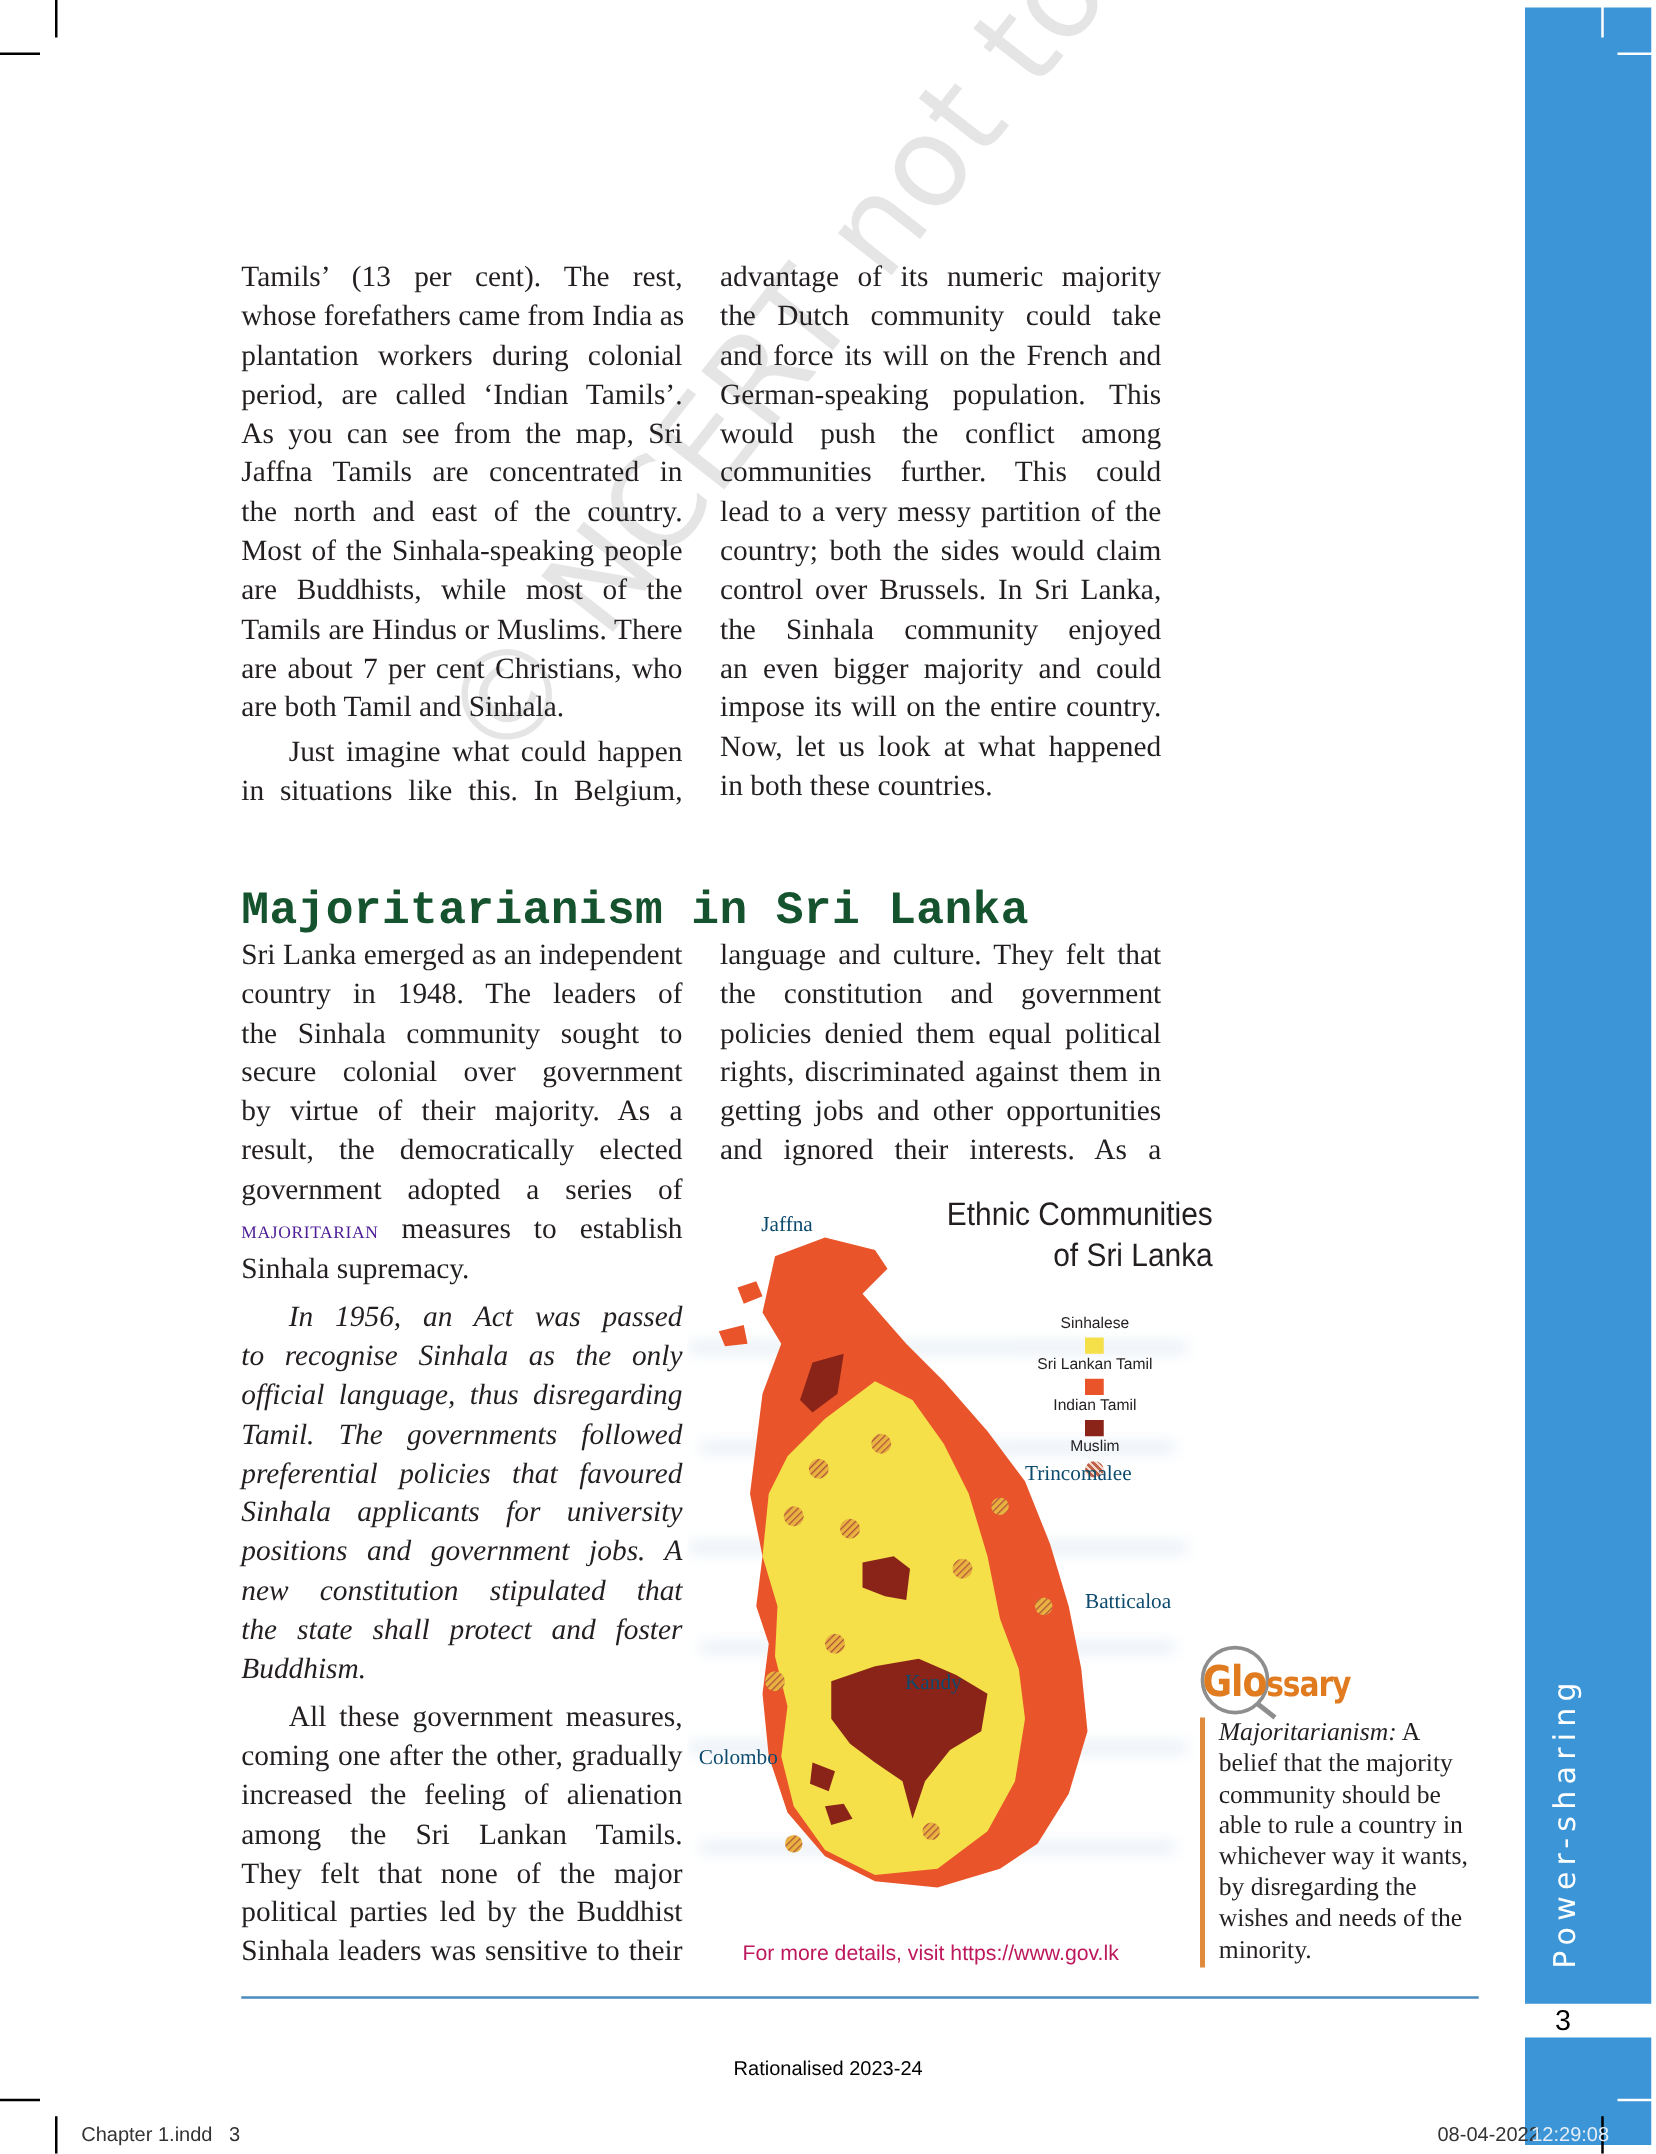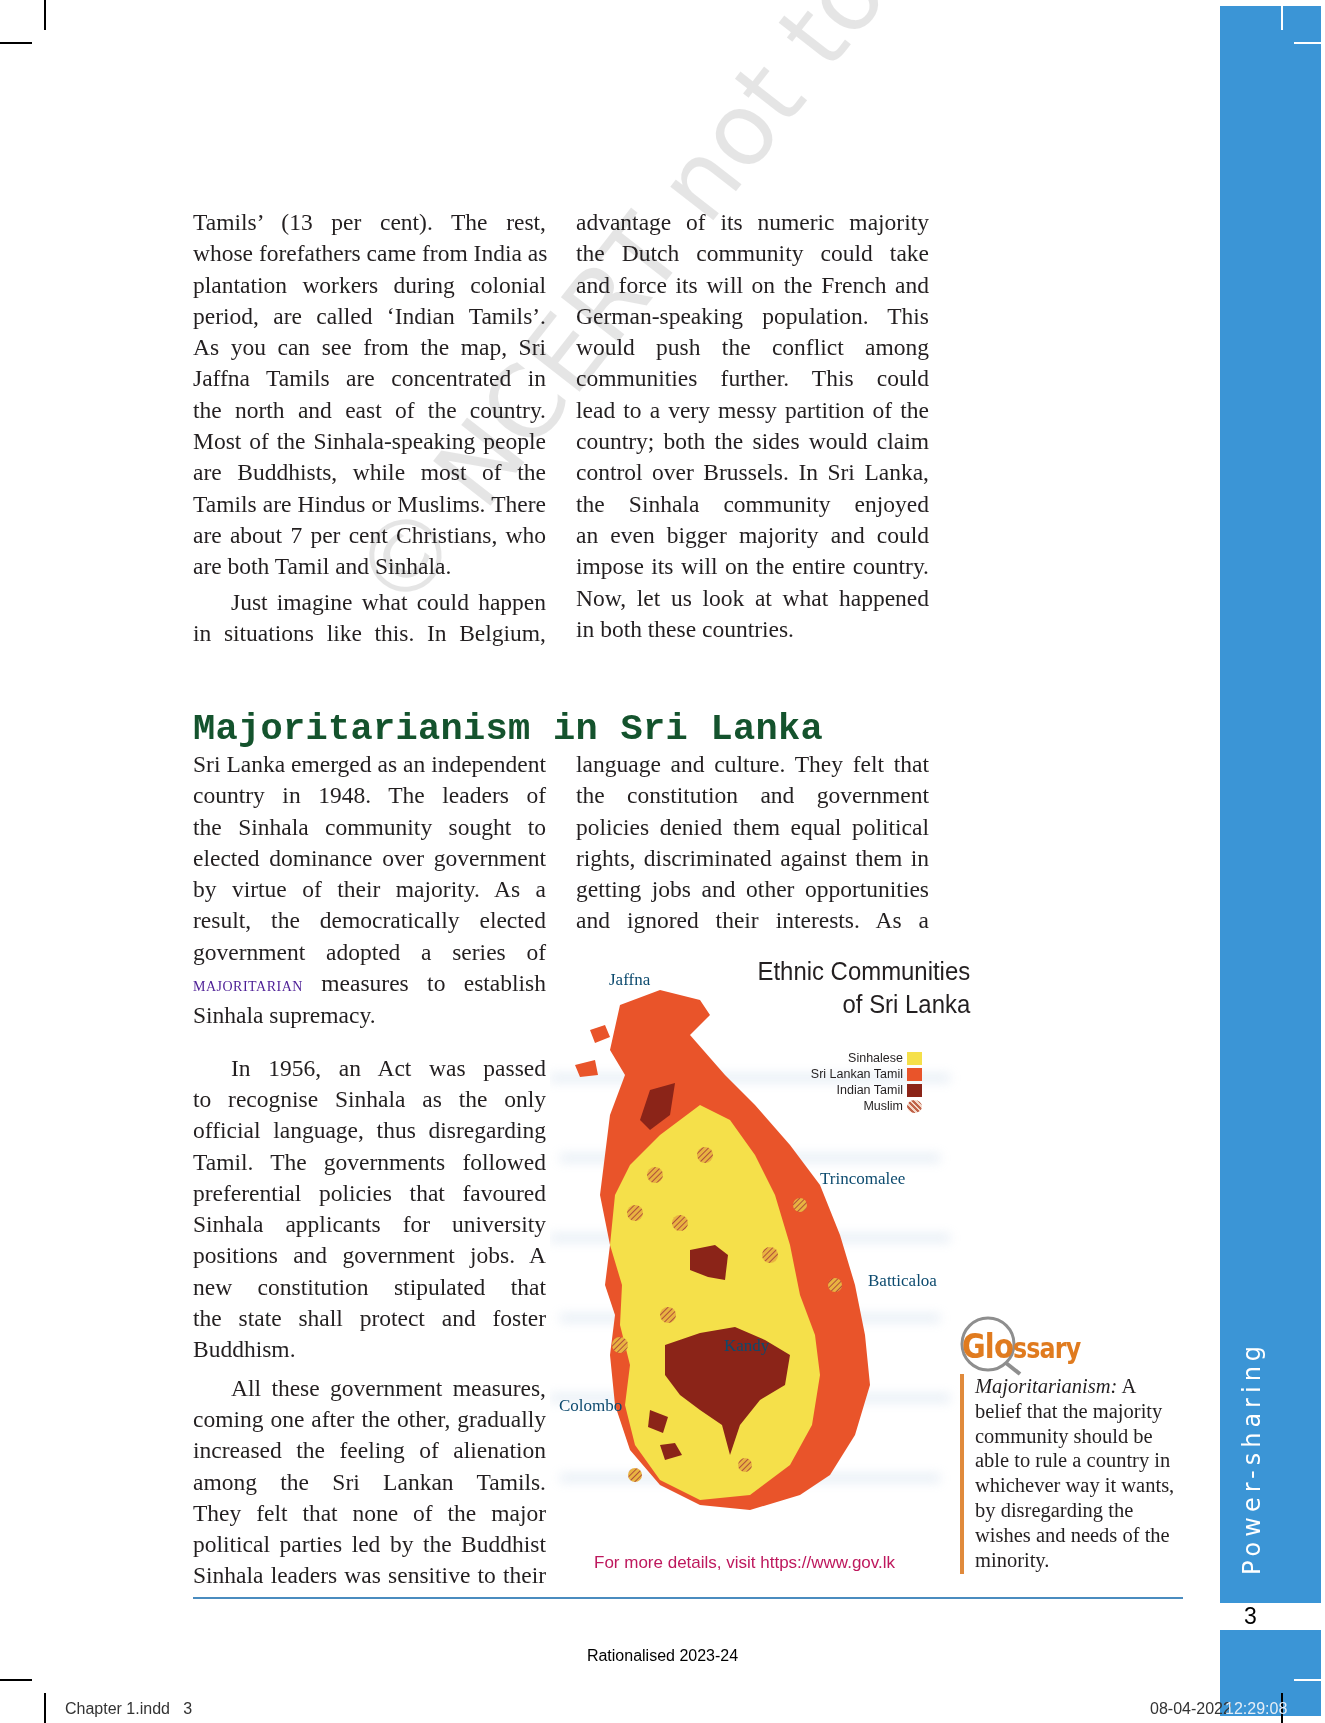"elected dominance over government" div.line { text: elected dominance -> secure colonial }
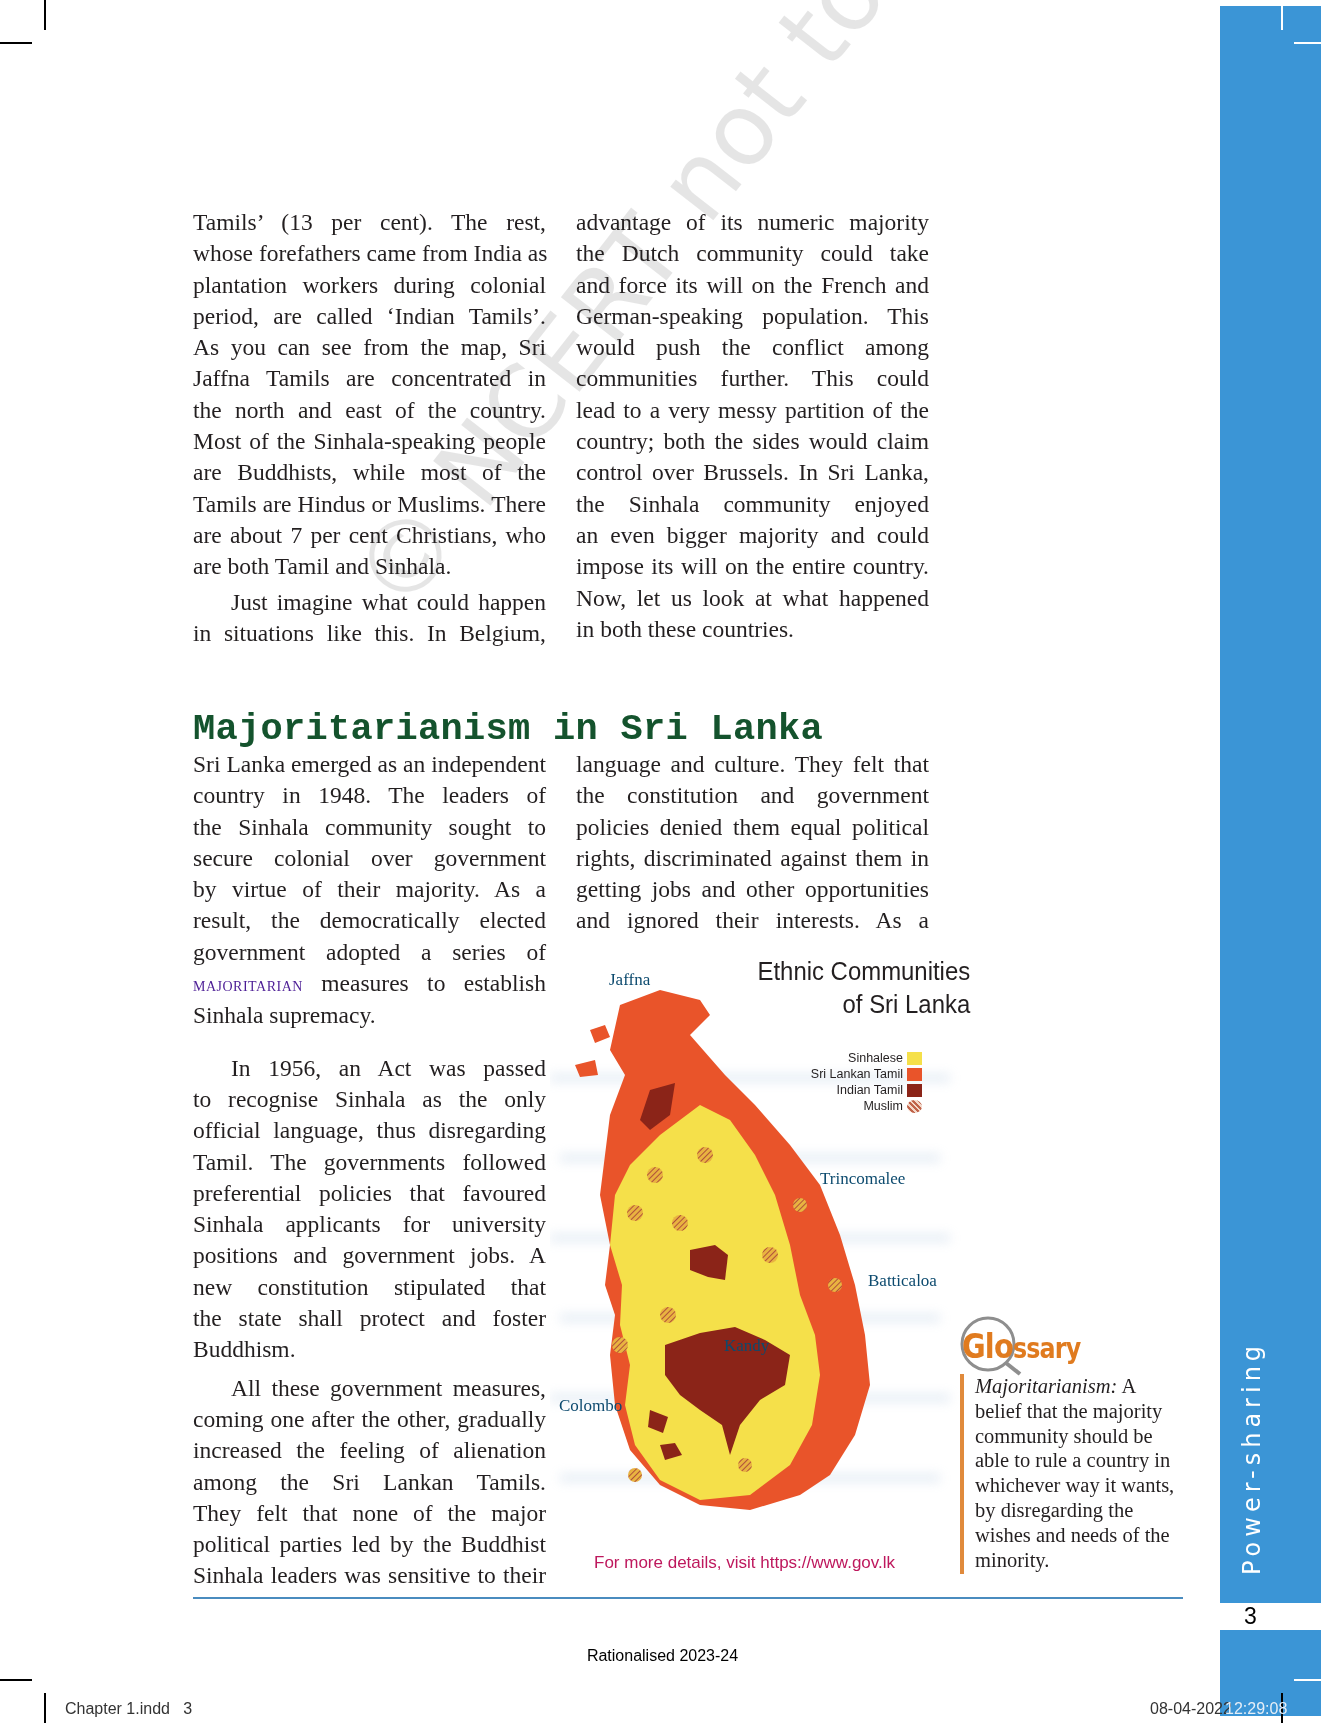"In 1956, an Act was" div { font-style: none -> italic; margin-top: 21px -> 7px }
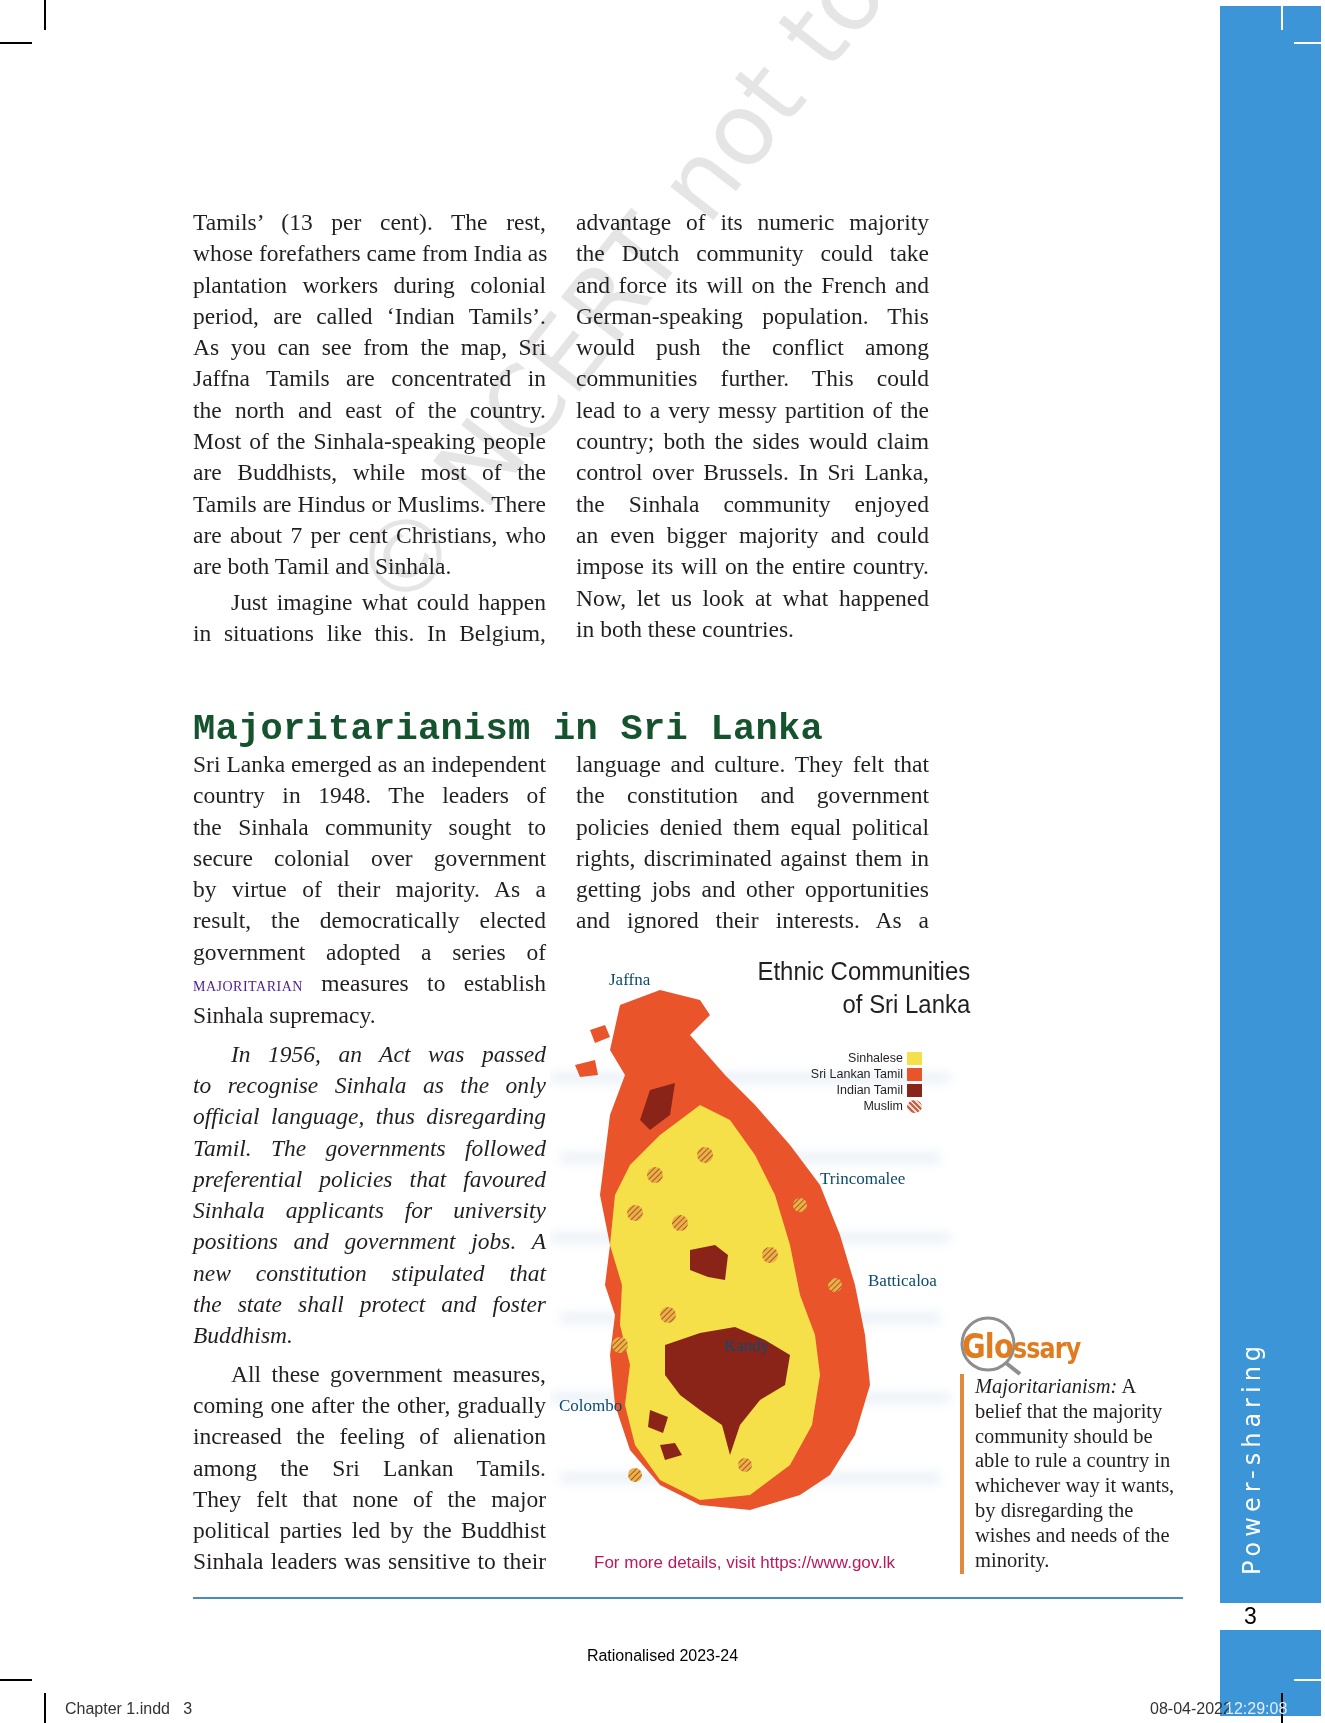"Sinhalese" .legend-row { flex-direction: none -> column }
